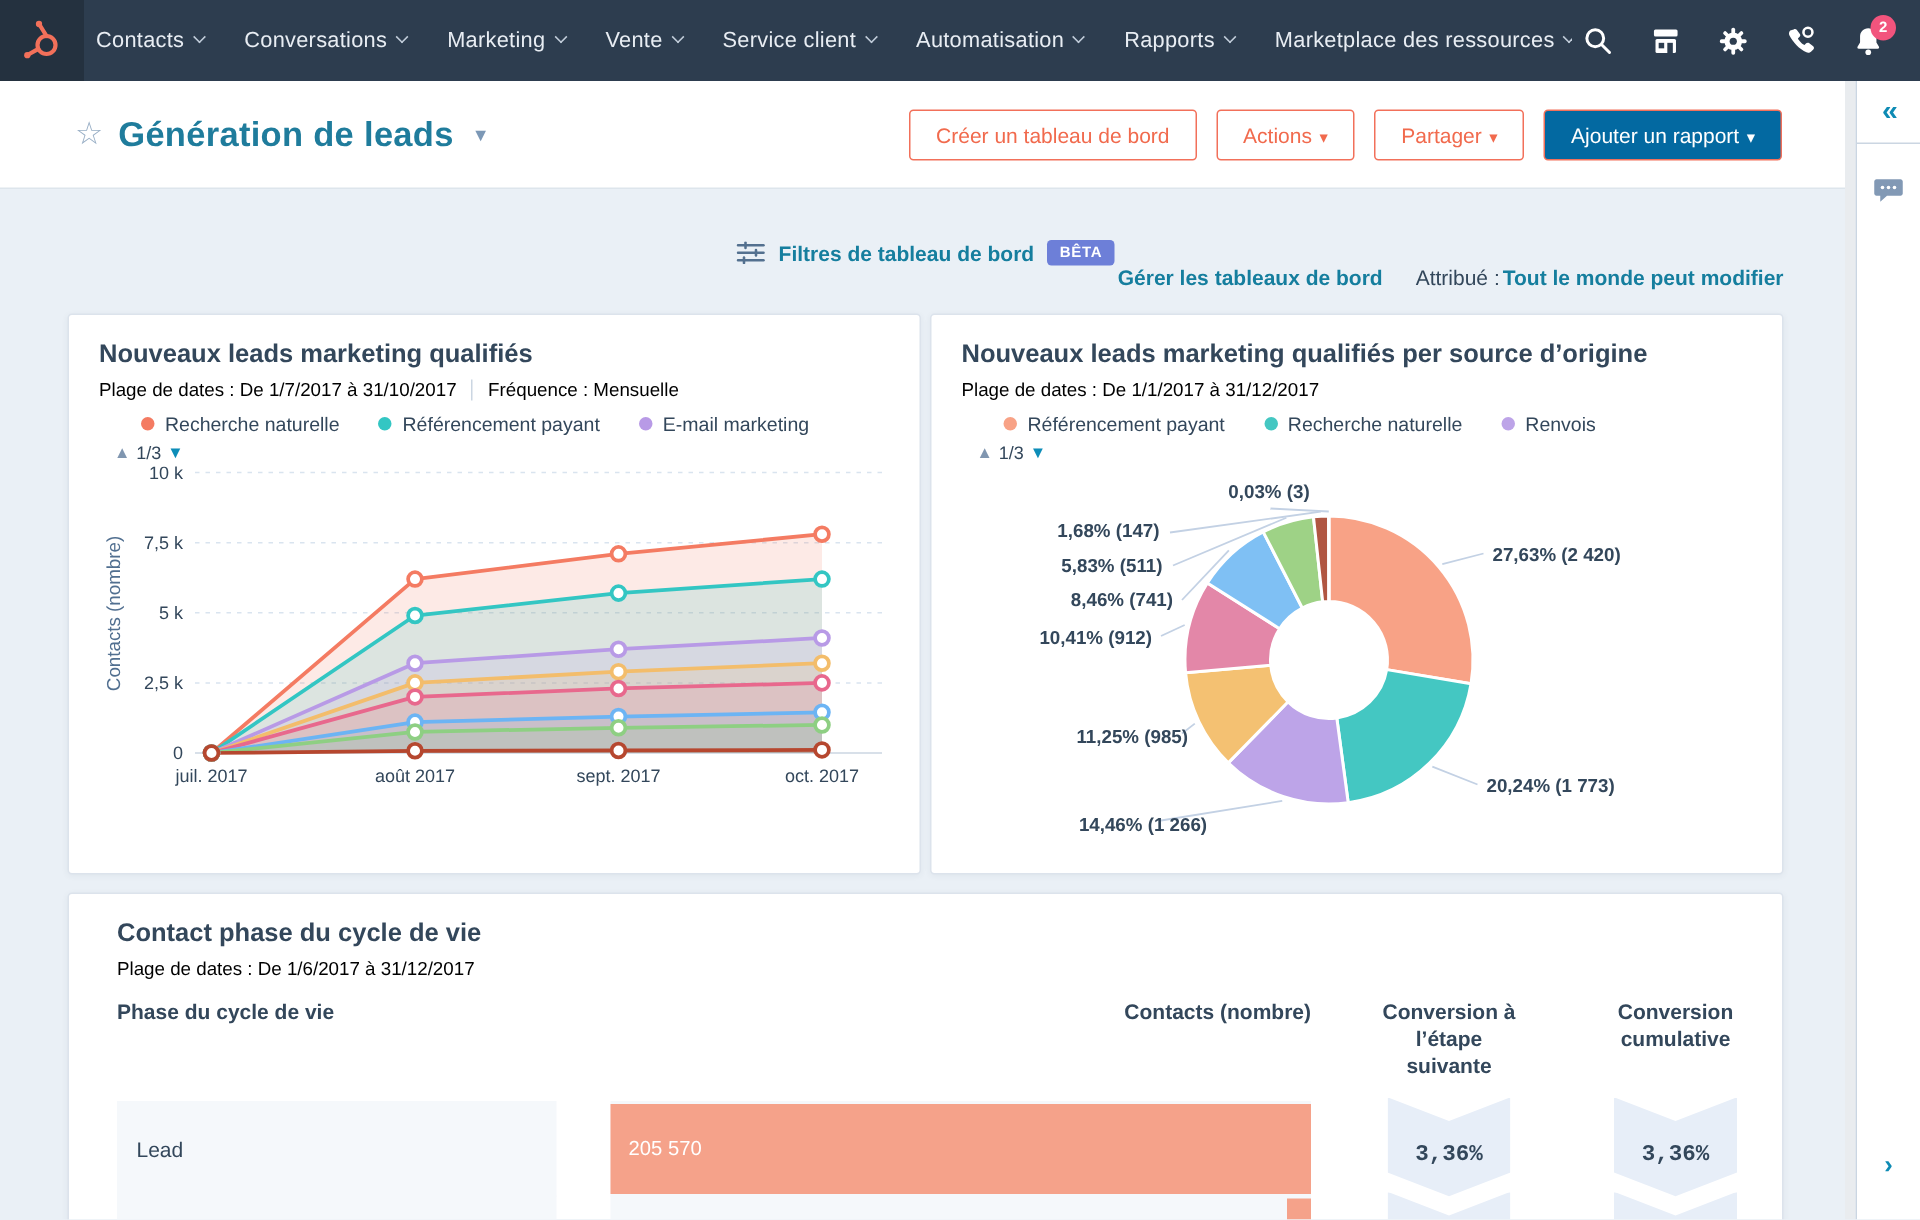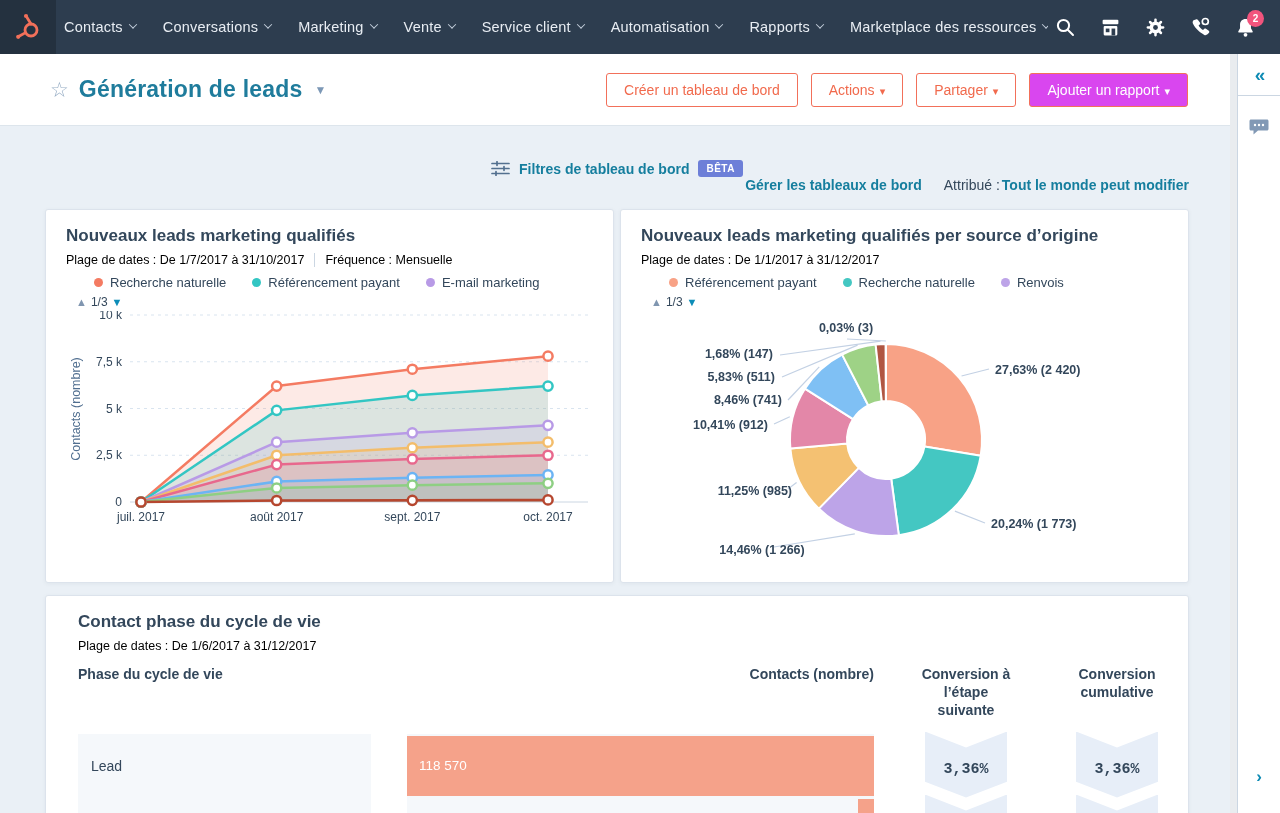"Ajouter un rapport ▾" .btn-solid { background: #d946ef -> #0369a1 }
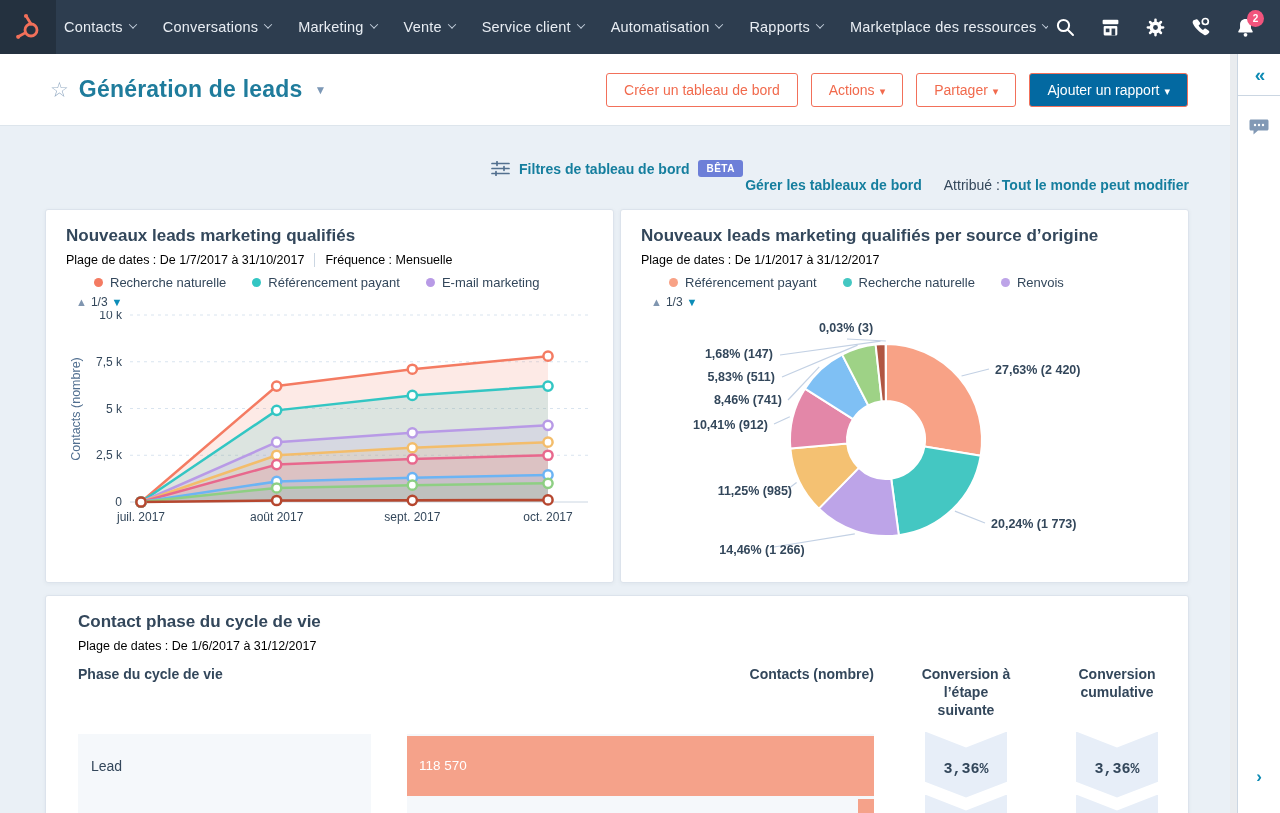"118 570" span.f-val { text: 118 570 -> 205 570 }
